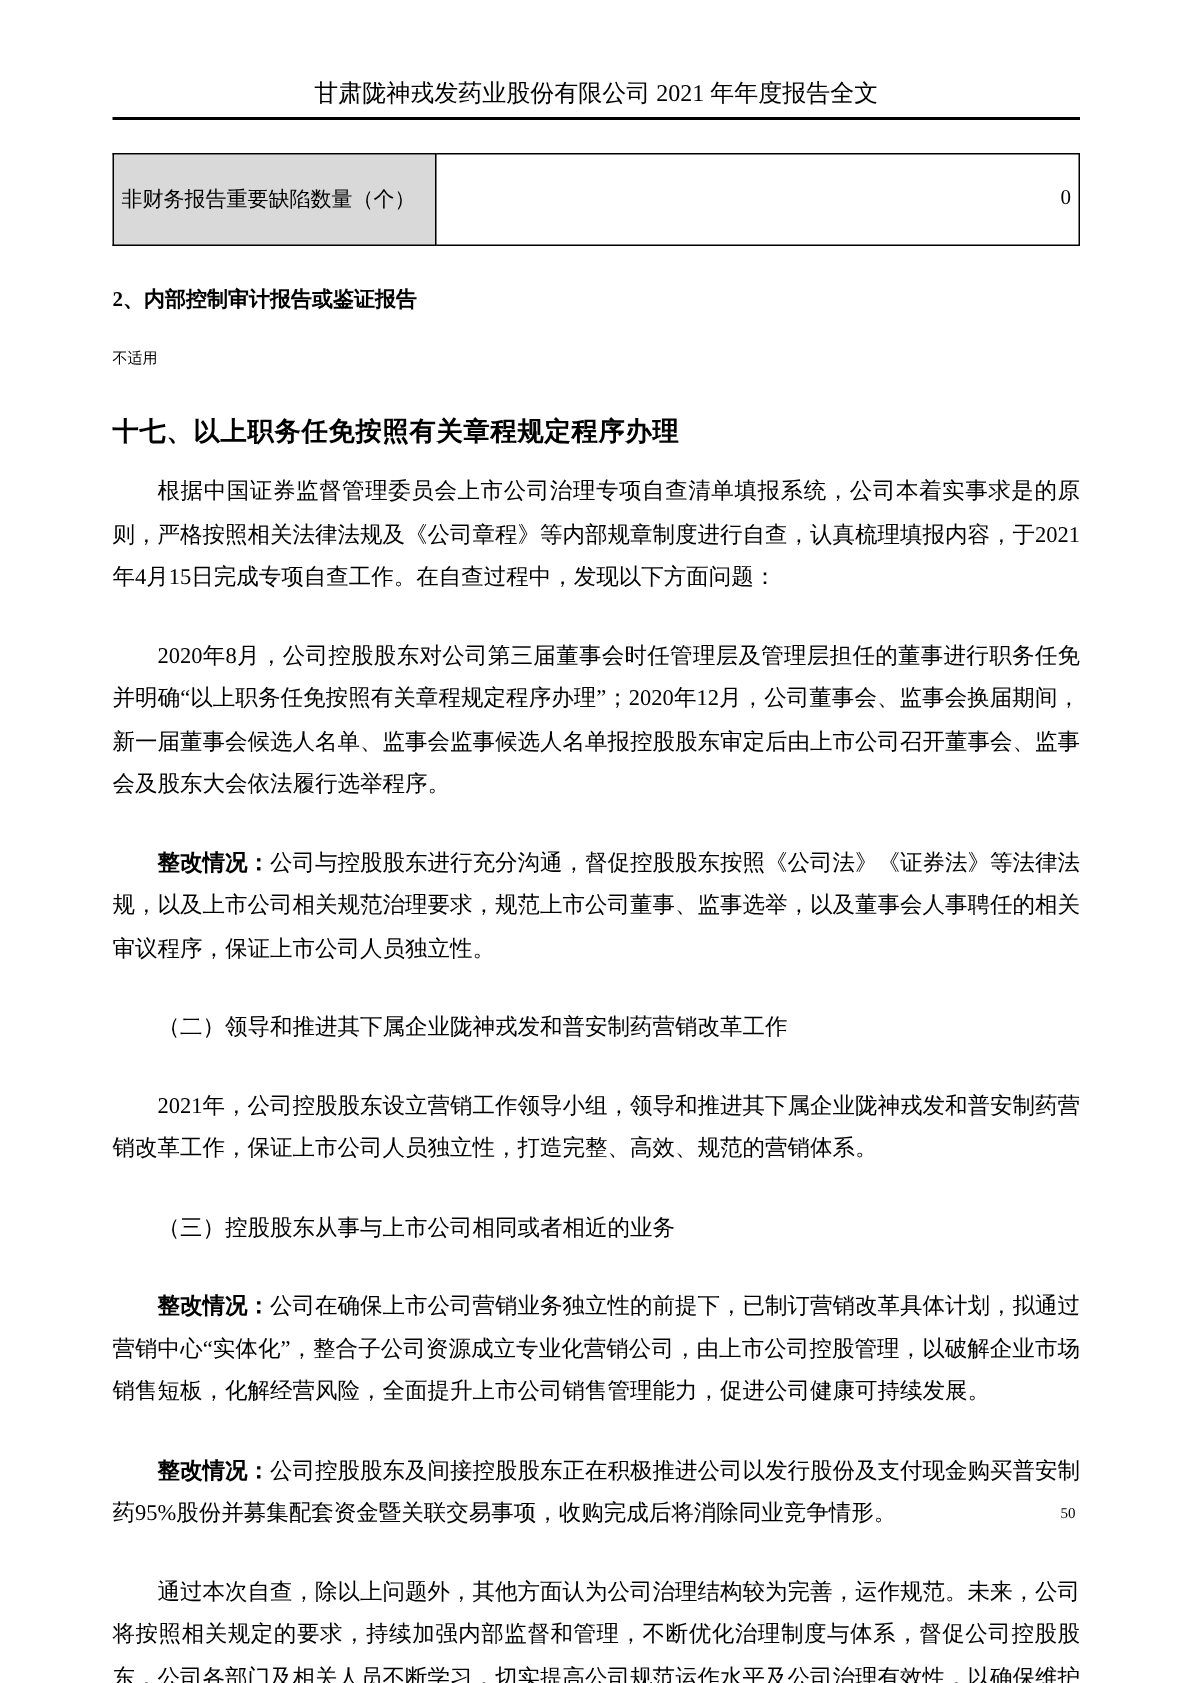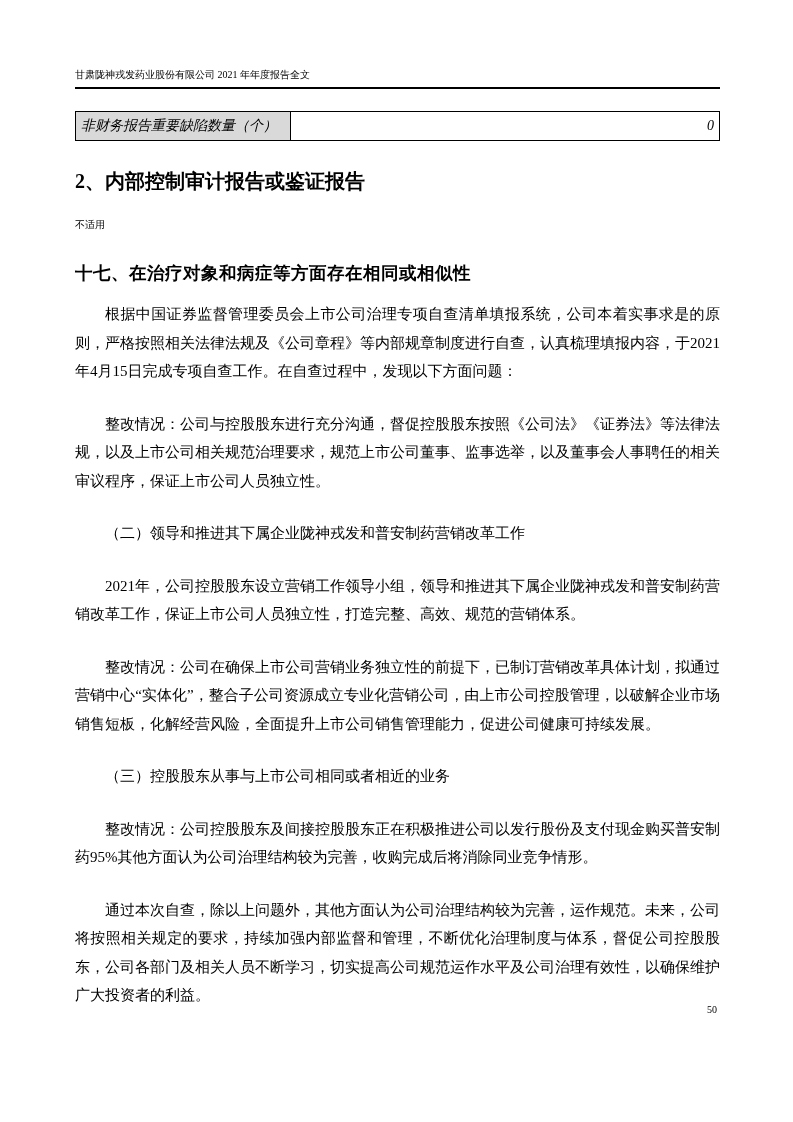"甘肃陇神戎发药业股份有限公司 2021 年年度报告全文" .header { font-size: 10px -> 16px; margin-top: 68px -> 52px; text-align: left -> center }
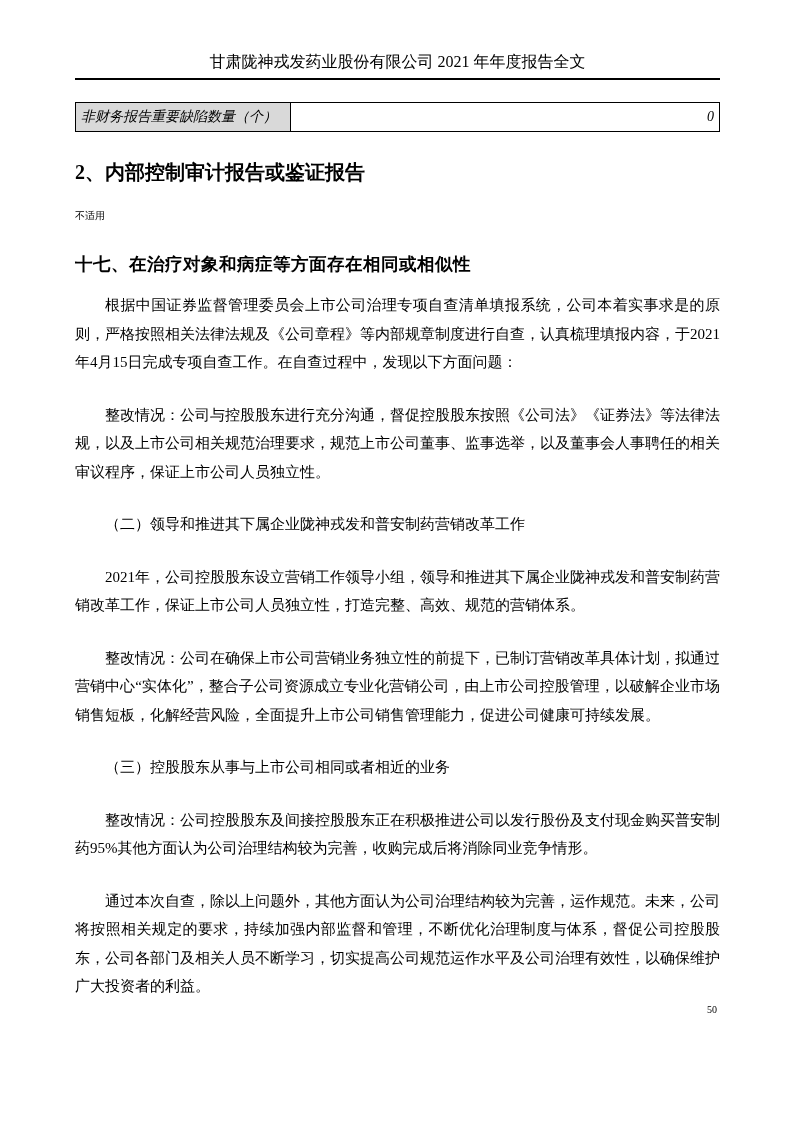"非财务报告重要缺陷数量（个）" .defect-table td { font-style: italic -> none; padding: 0 5px -> 16px 5px }
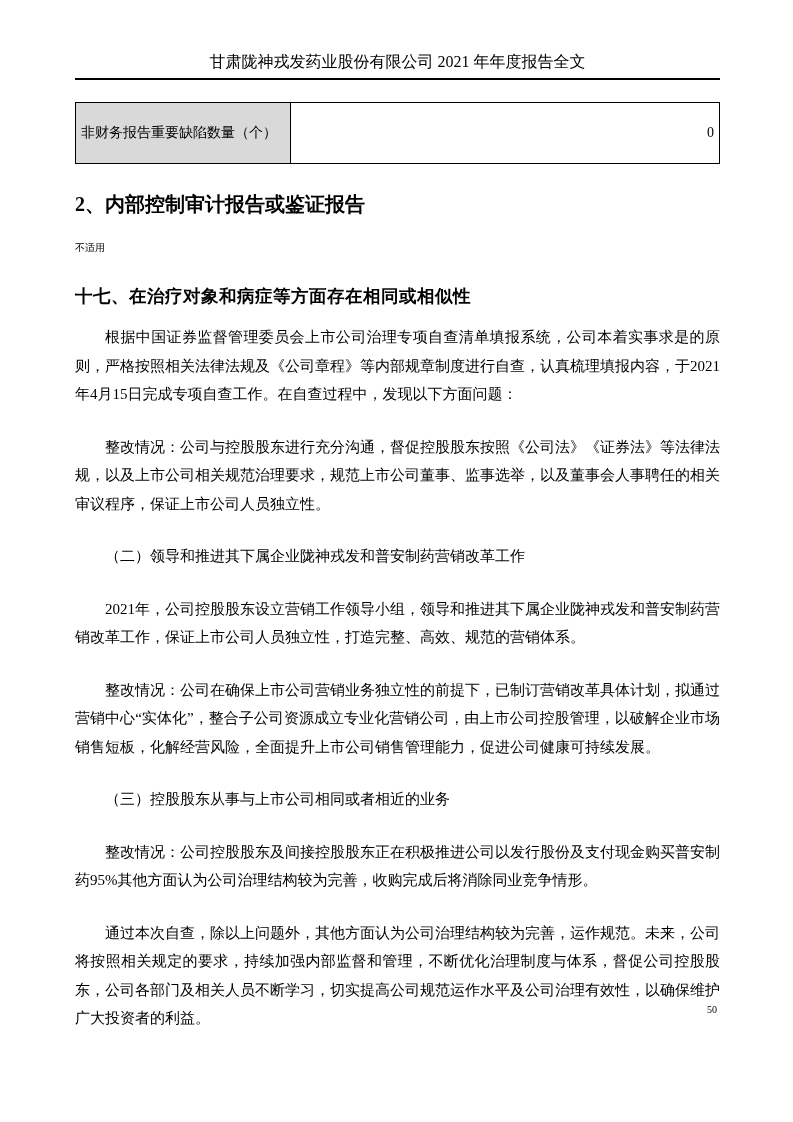"2、内部控制审计报告或鉴证报告" .h-sub { font-size: 20px -> 14px }
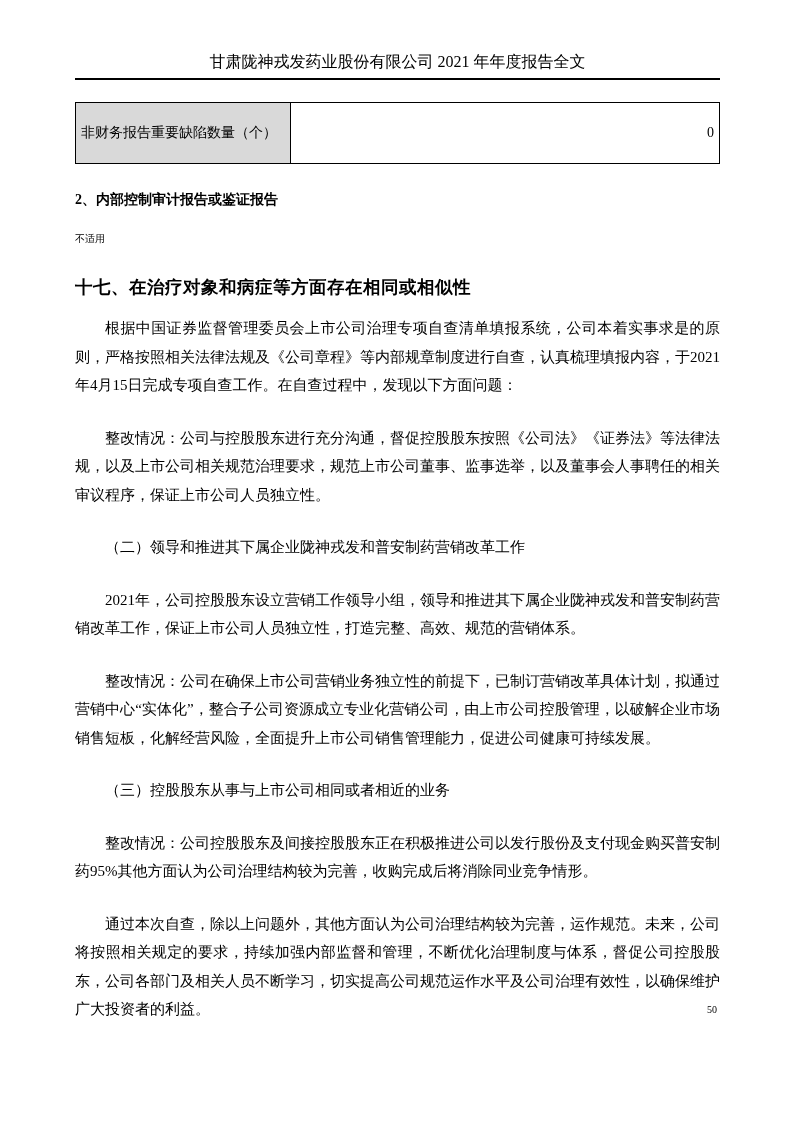"十七、在治疗对象和病症等方面存在相同或相似性" div.h-main { text: 在治疗对象和病症等方面存在相同或相似性 -> 以上职务任免按照有关章程规定程序办理 }
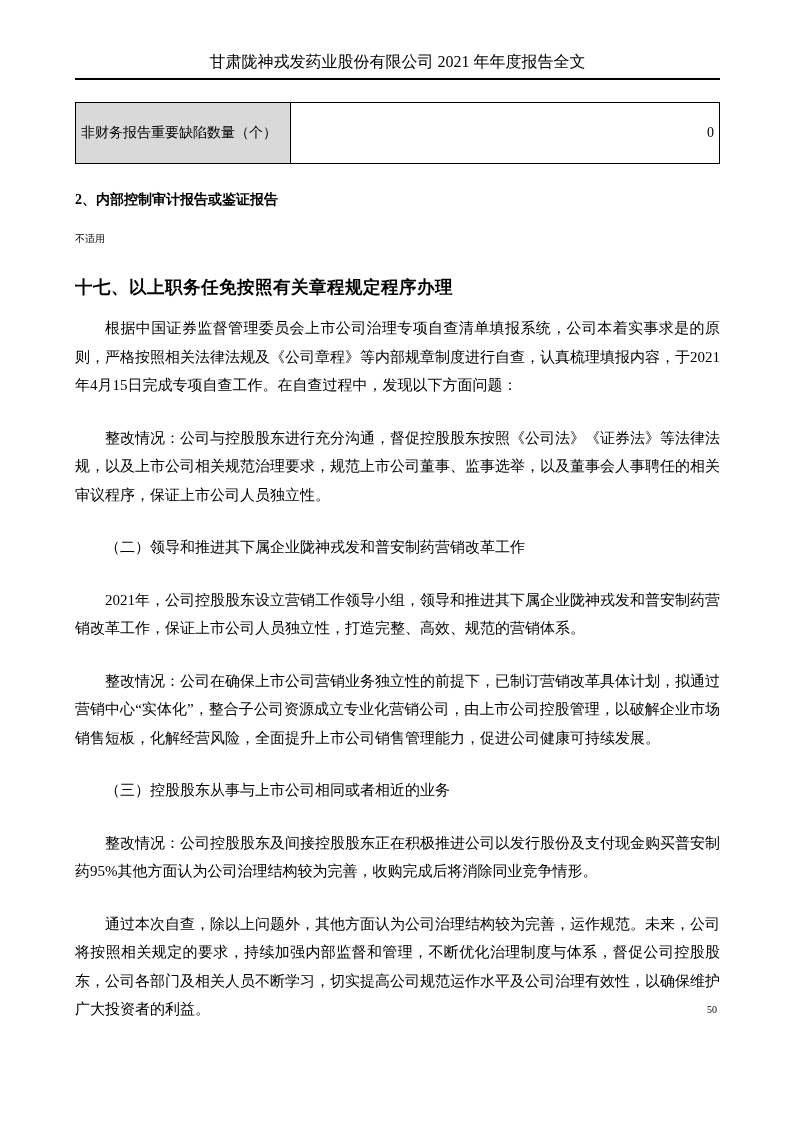"2020年8月，公司控股股东对公司第三届董事会时任管理层及管理层担任的董事进行职" p.para { html: none -> <p><span></span><span>2020年8月，公司控股股东对公司第三届董事会时任管理层及管理层担任的董事进行职务任免并明确“以上职务任免按照有关章程规定程序办理”；2020年12月，公司董事会、监事会换届期间，新一届董事会候选人名单、监事会监事候选人名单报控股股东审定后由上市公司召开董事会、监事会及股东大会依法履行选举程序。</span></p> }
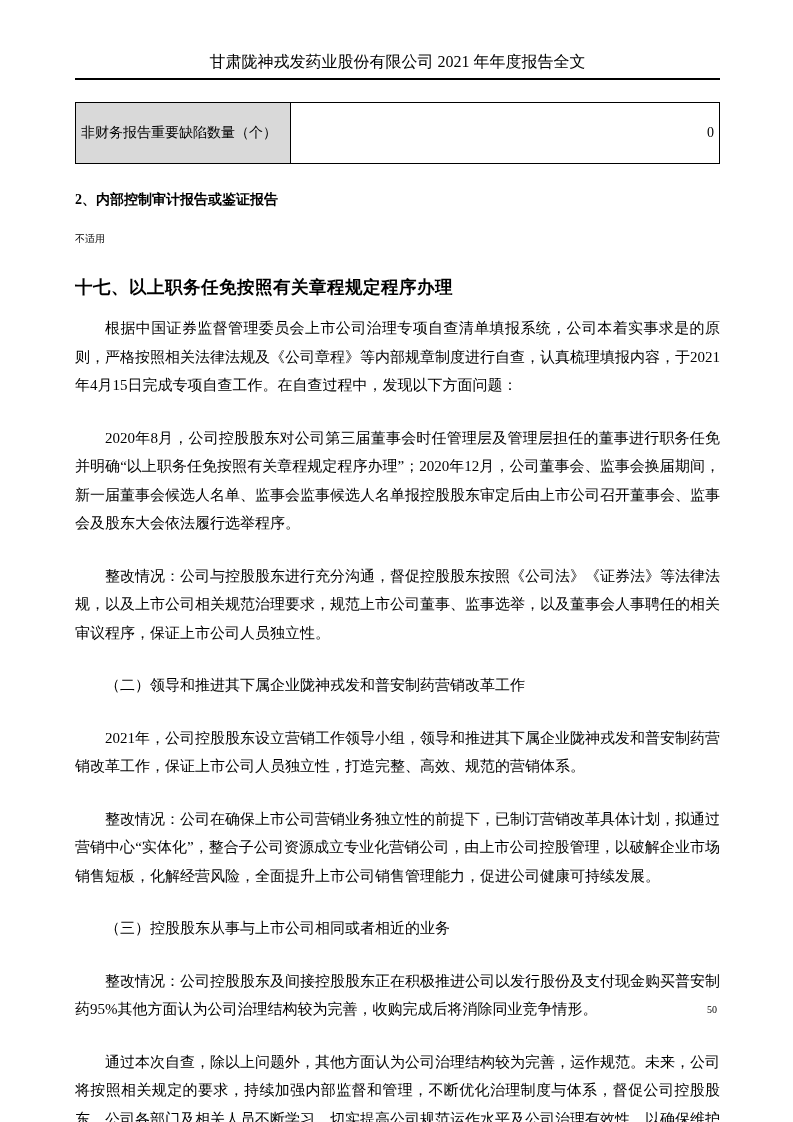"整改情况：" .para .bp { font-weight: normal -> bold }
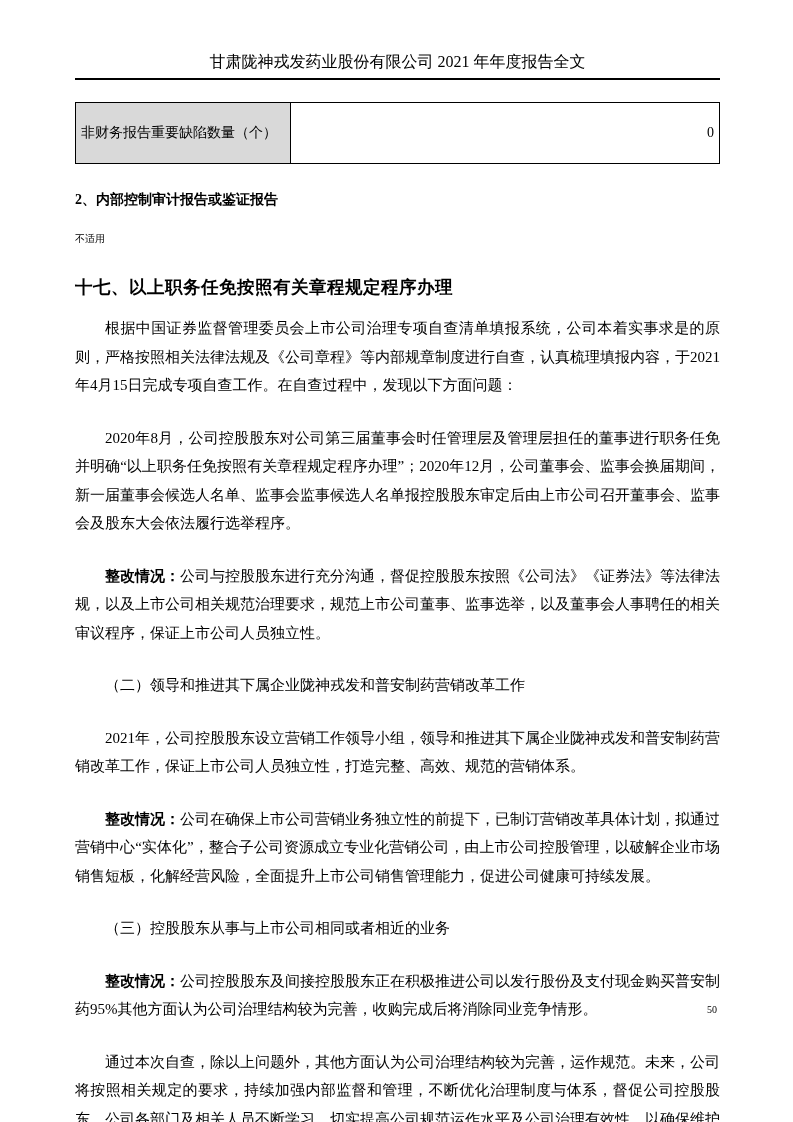"整改情况：公司在确保上市公司营销业务独立性的前提下，已制订营销改革具体计划，拟通" p.para { order: before "（三）控股股东从事与上市公司相同或者相近的业务" -> after "（三）控股股东从事与上市公司相同或者相近的业务" }
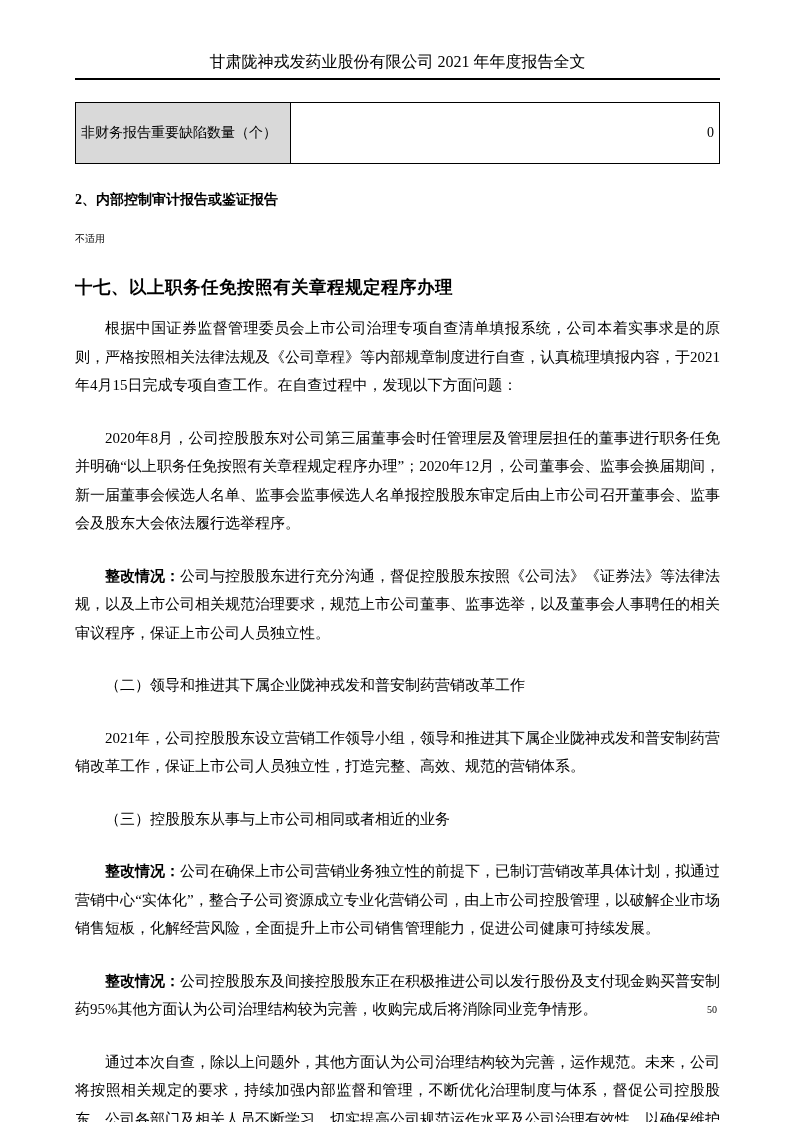"公司控股股东及间接控股股东正在积极推进公司以发行股份及支付现金购买普安制药95%" span { text: 95%其他方面认为公司治理结构较为完善 -> 95%股份并募集配套资金暨关联交易事项 }
